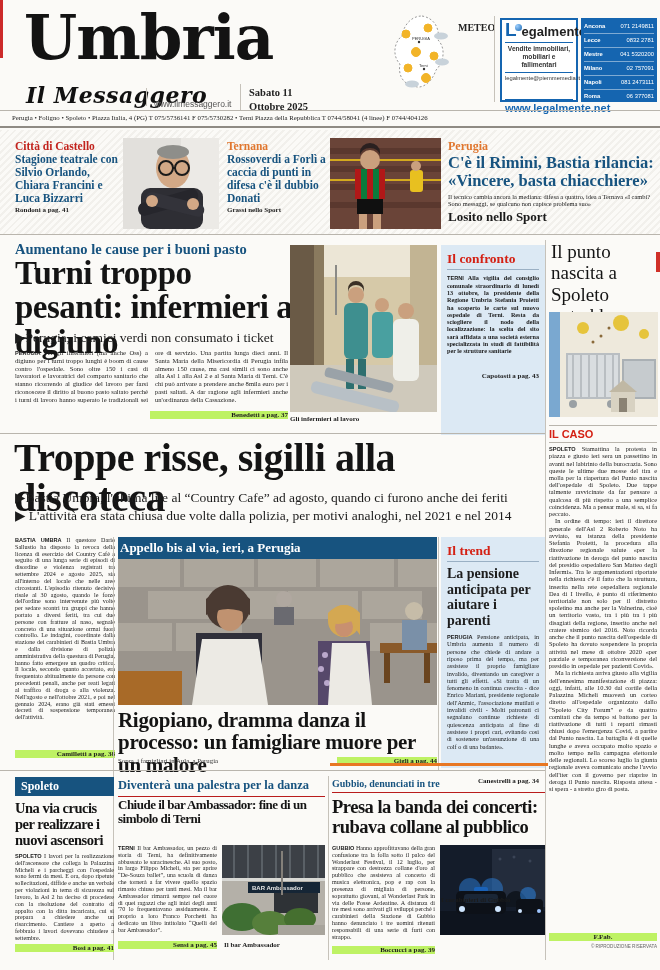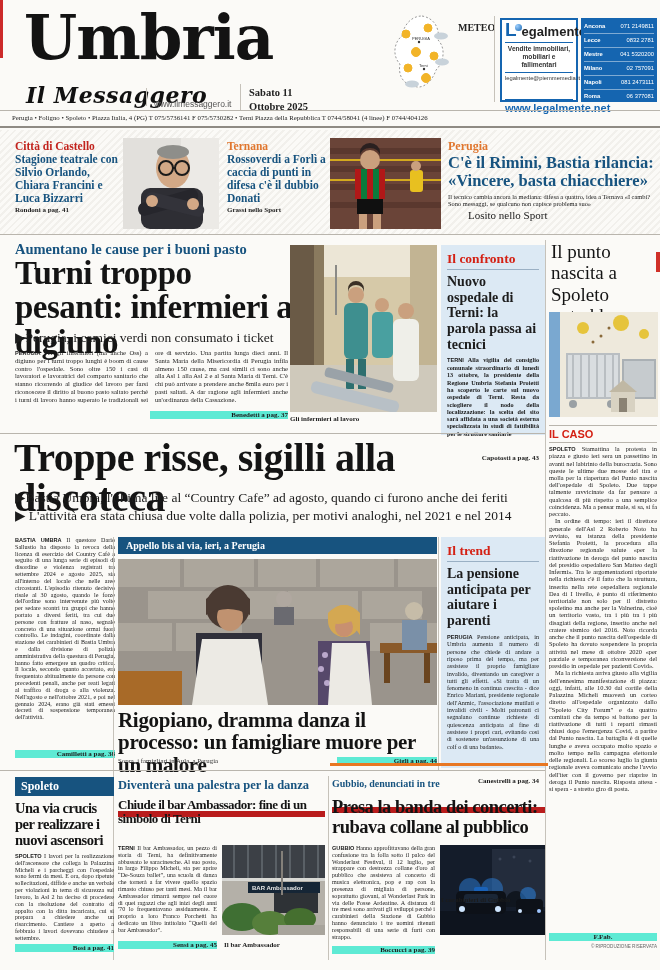"Losito nello Sport" div { font-size: 11px -> 13px; font-weight: normal -> bold; margin-left: 20px -> none }
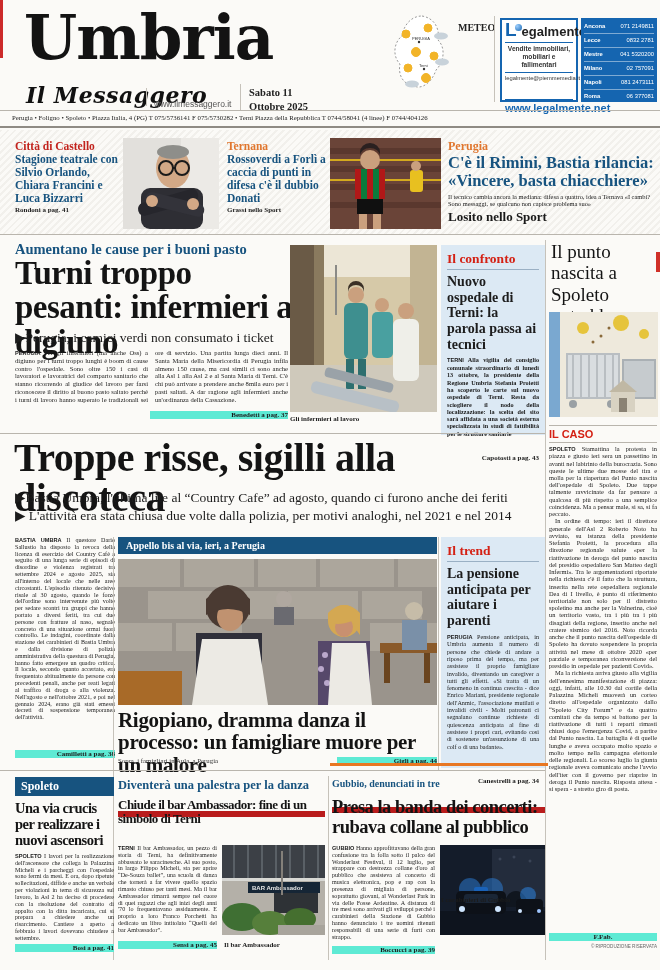"Nuovo ospedale di Terni: la" div.box-title { html: <div>Nuovo ospedale di Terni: la parola passa ai tecnici</div> -> none }
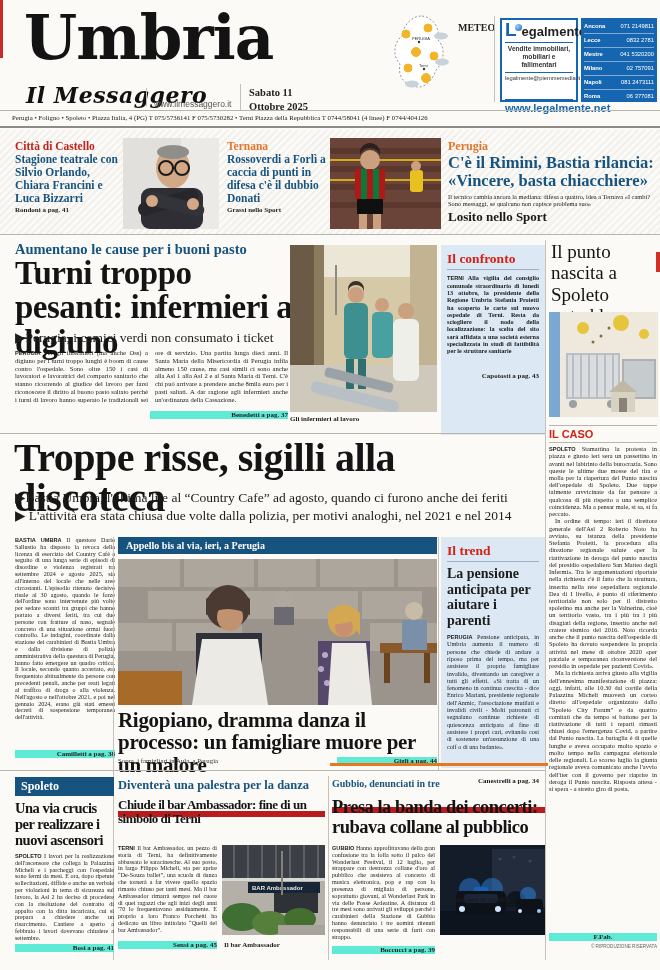"Benedetti a pag. 37" .byline { background: #5eead4 -> #bef264 }
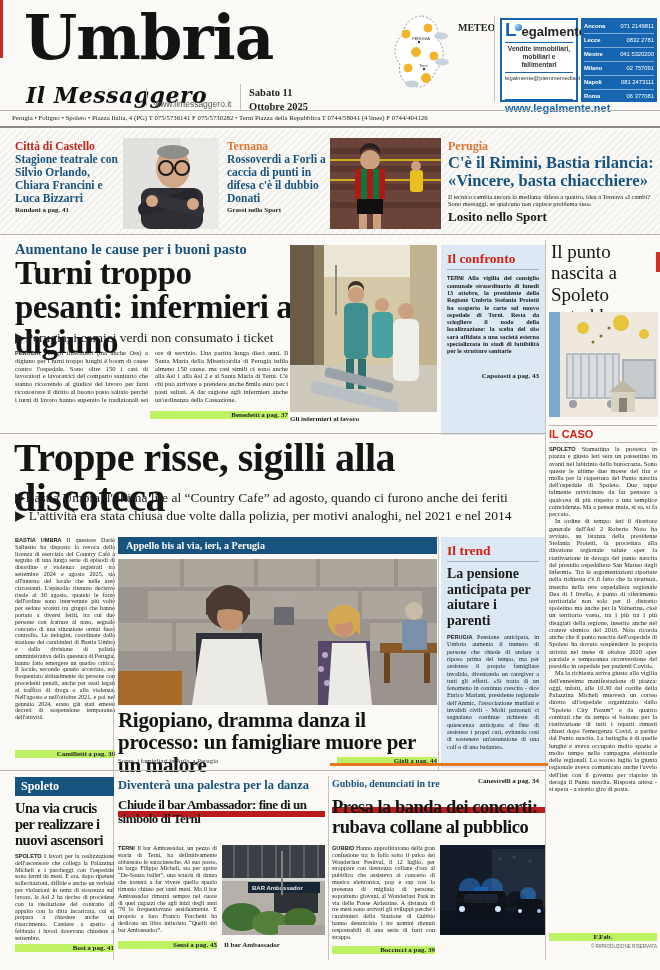"Appello bis al via, ieri," .blue-bar { font-size: 10px -> 13px; padding: 3px 8px -> 3px 2px }
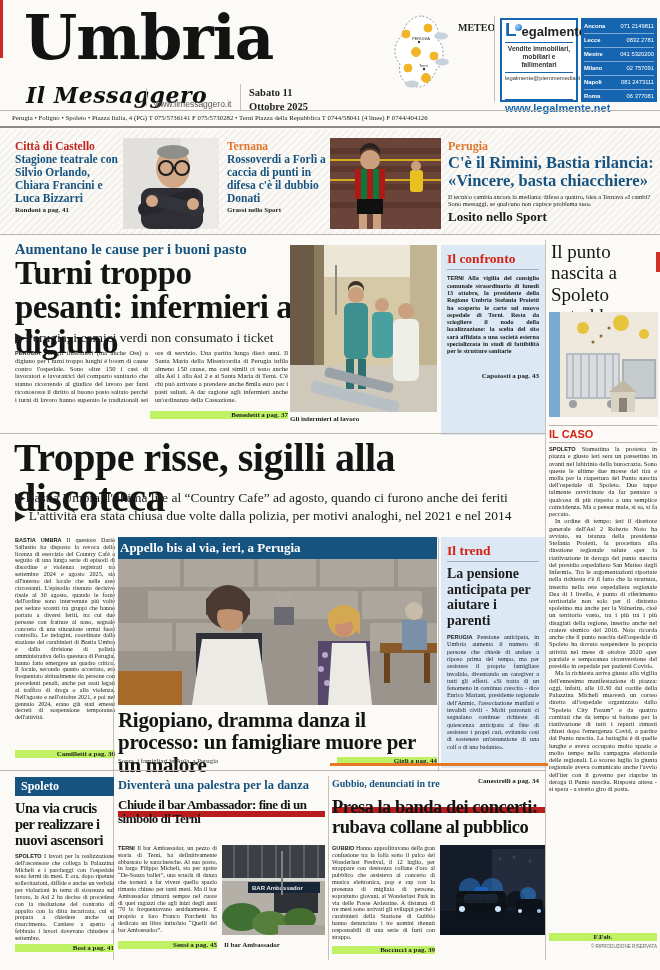"Diventerà una palestra per la" .kicker-line { border-bottom: 6px solid #b91c1c -> 1px solid #b91c1c; padding-bottom: 18px -> 3px }
